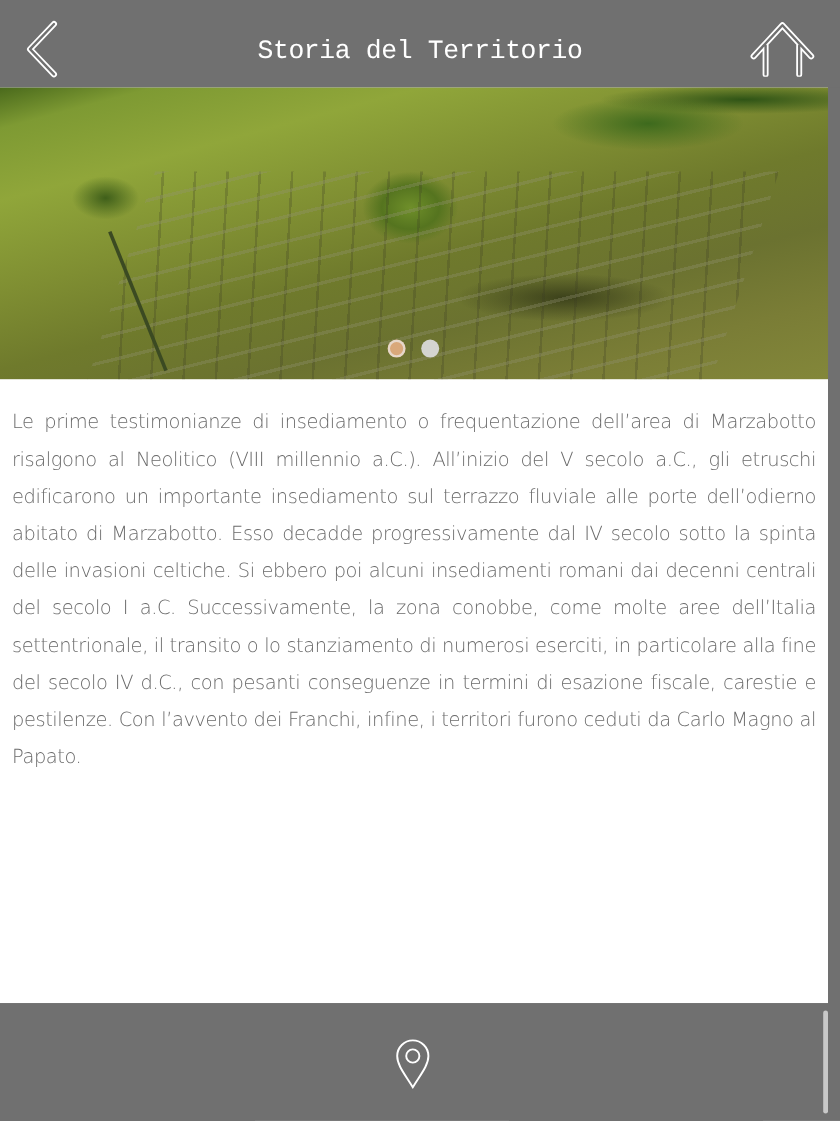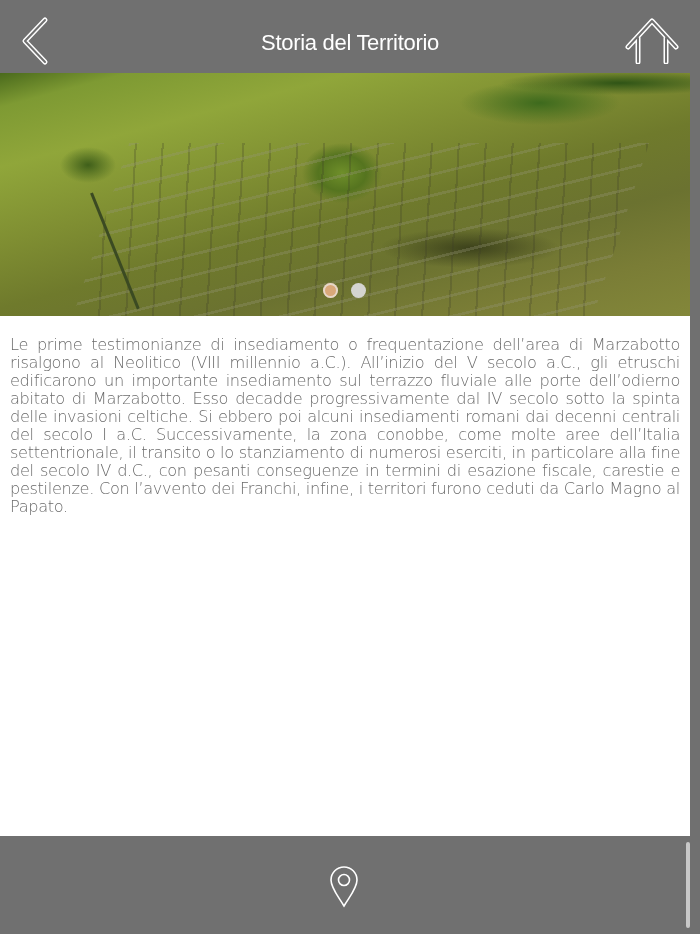"Storia del Territorio" .title { font-family: Liberation Sans, sans-serif -> Liberation Mono, monospace }
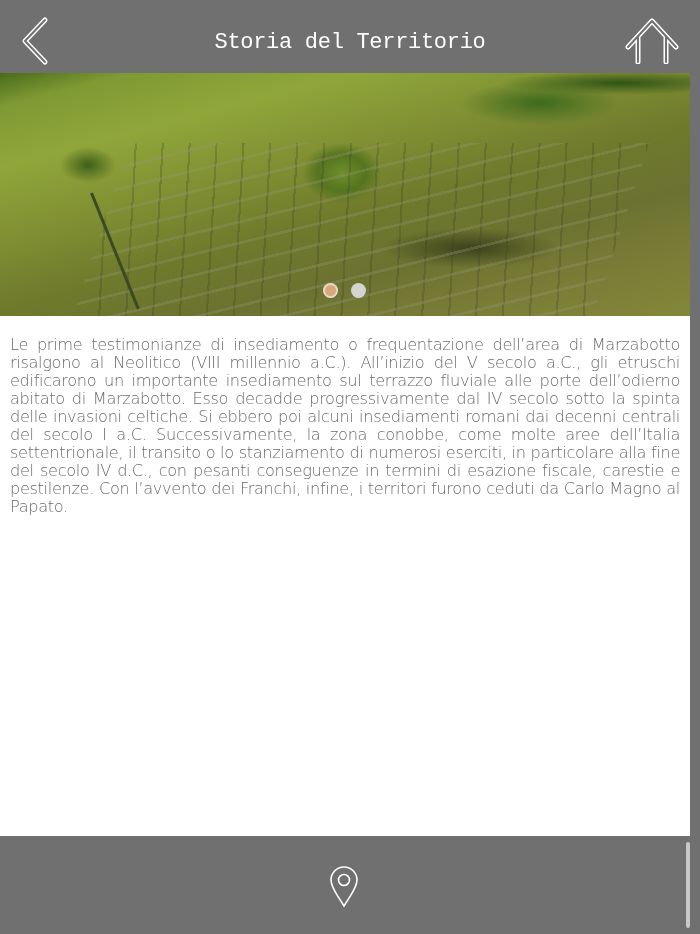"Le prime testimonianze di insediamento" .body-text { line-height: 18px -> 31px }
